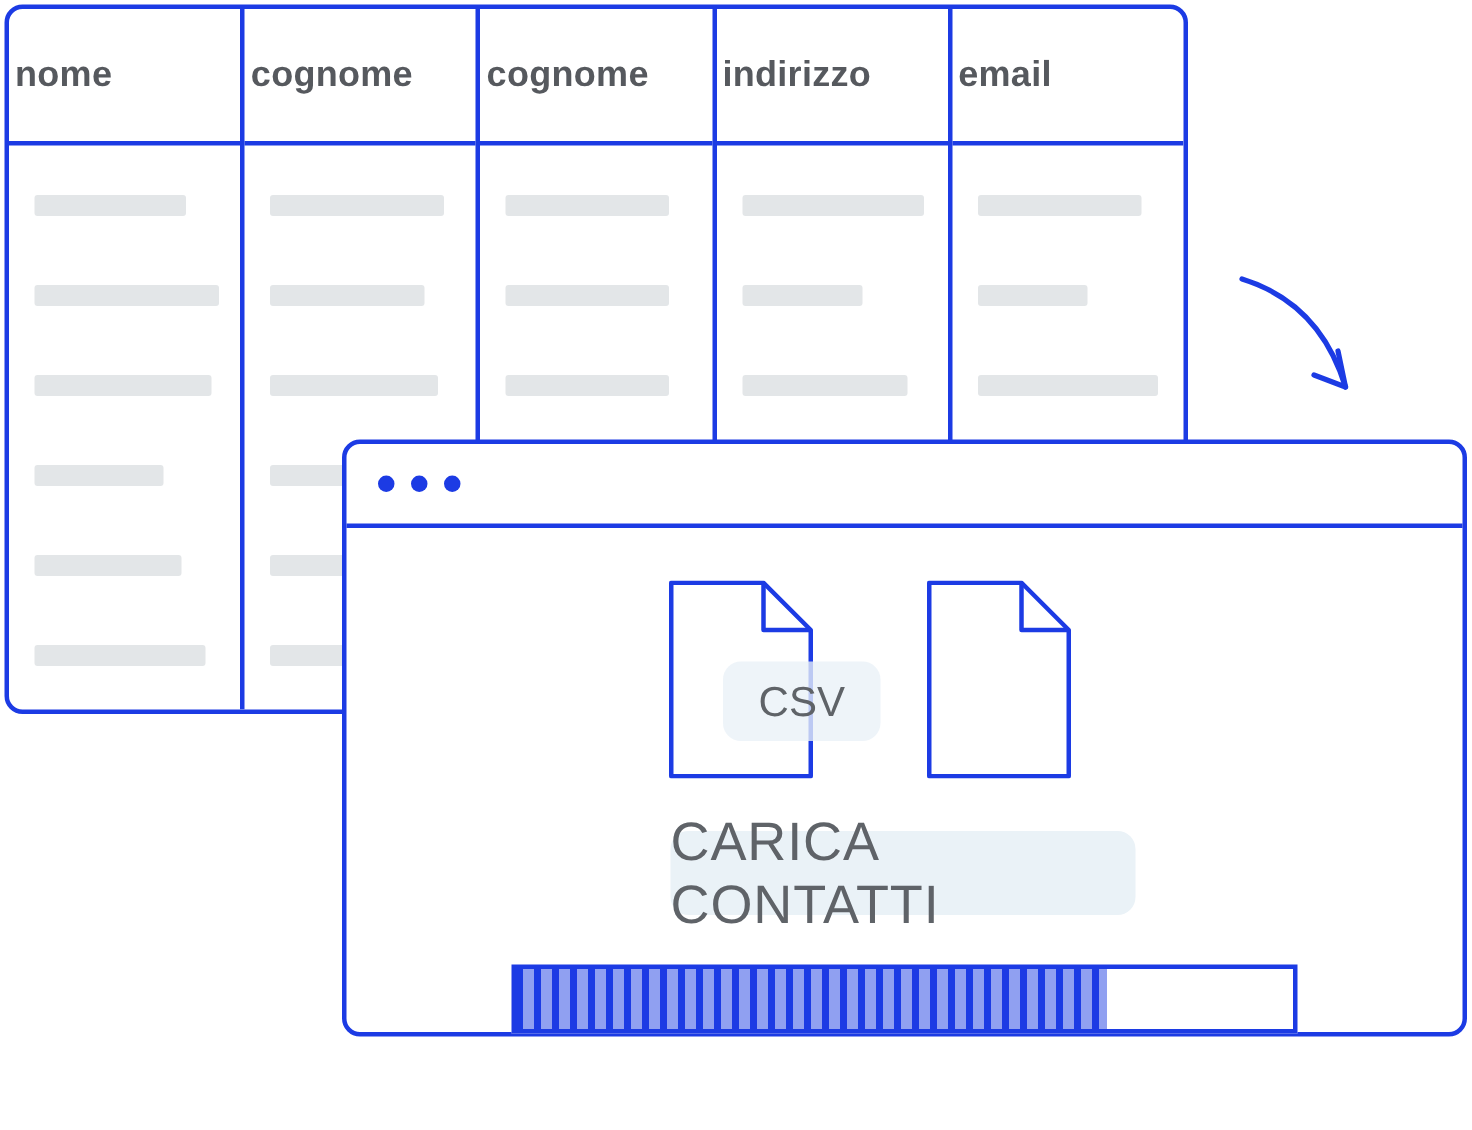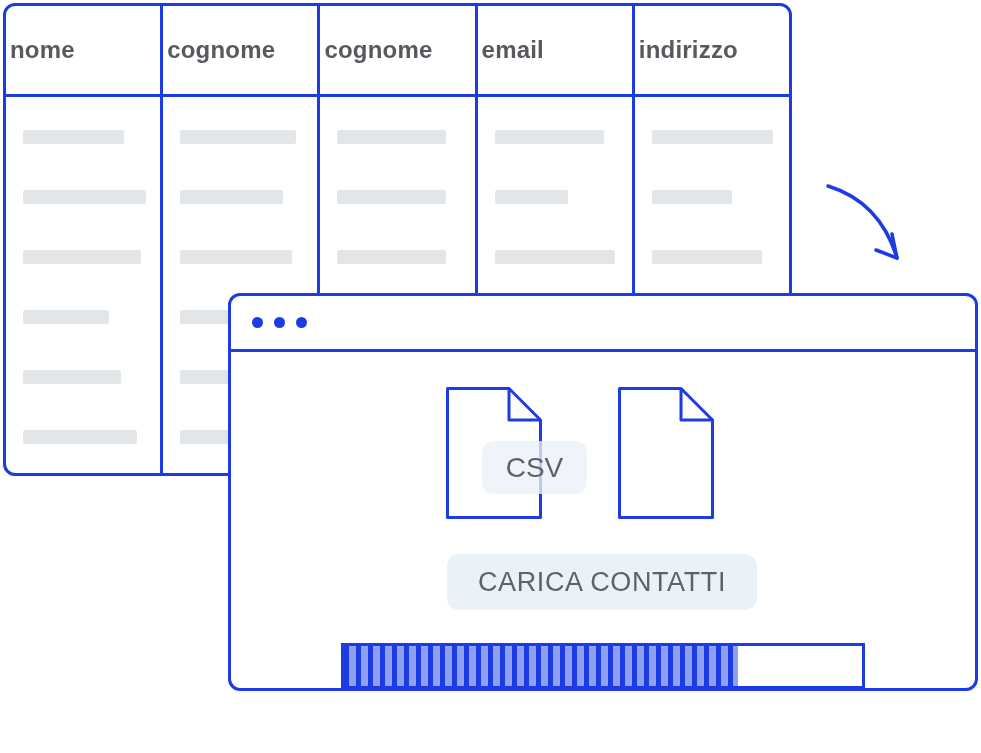"email" div.t-col { order: before "indirizzo" -> after "indirizzo" }
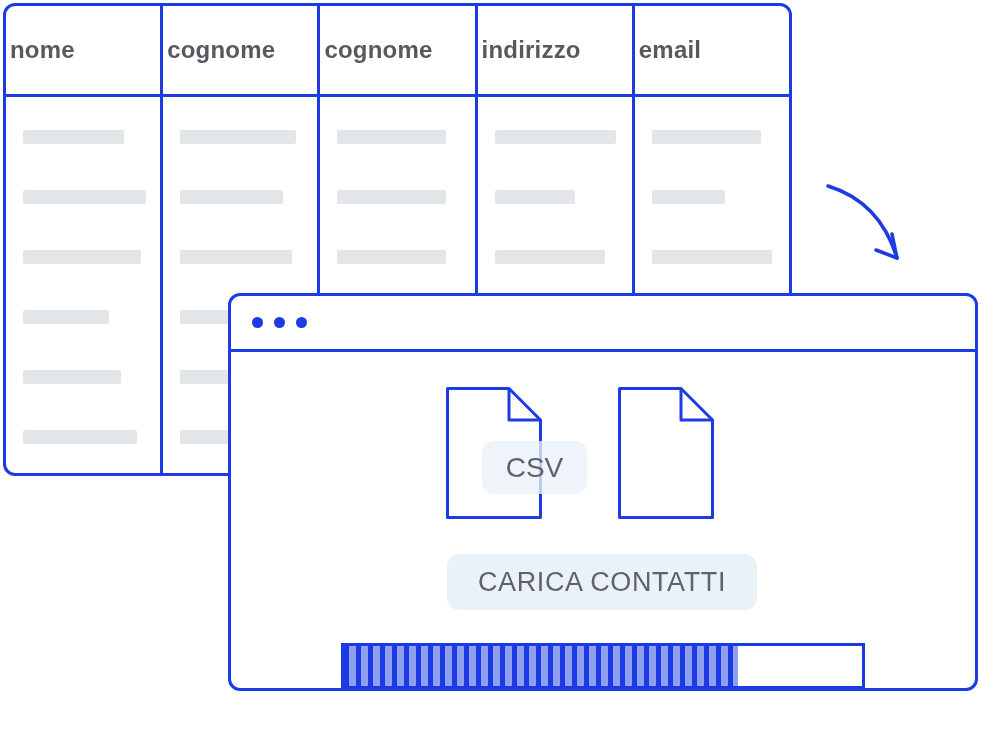"CARICA CONTATTI" .upload-btn { font-size: 27px -> 36px }
